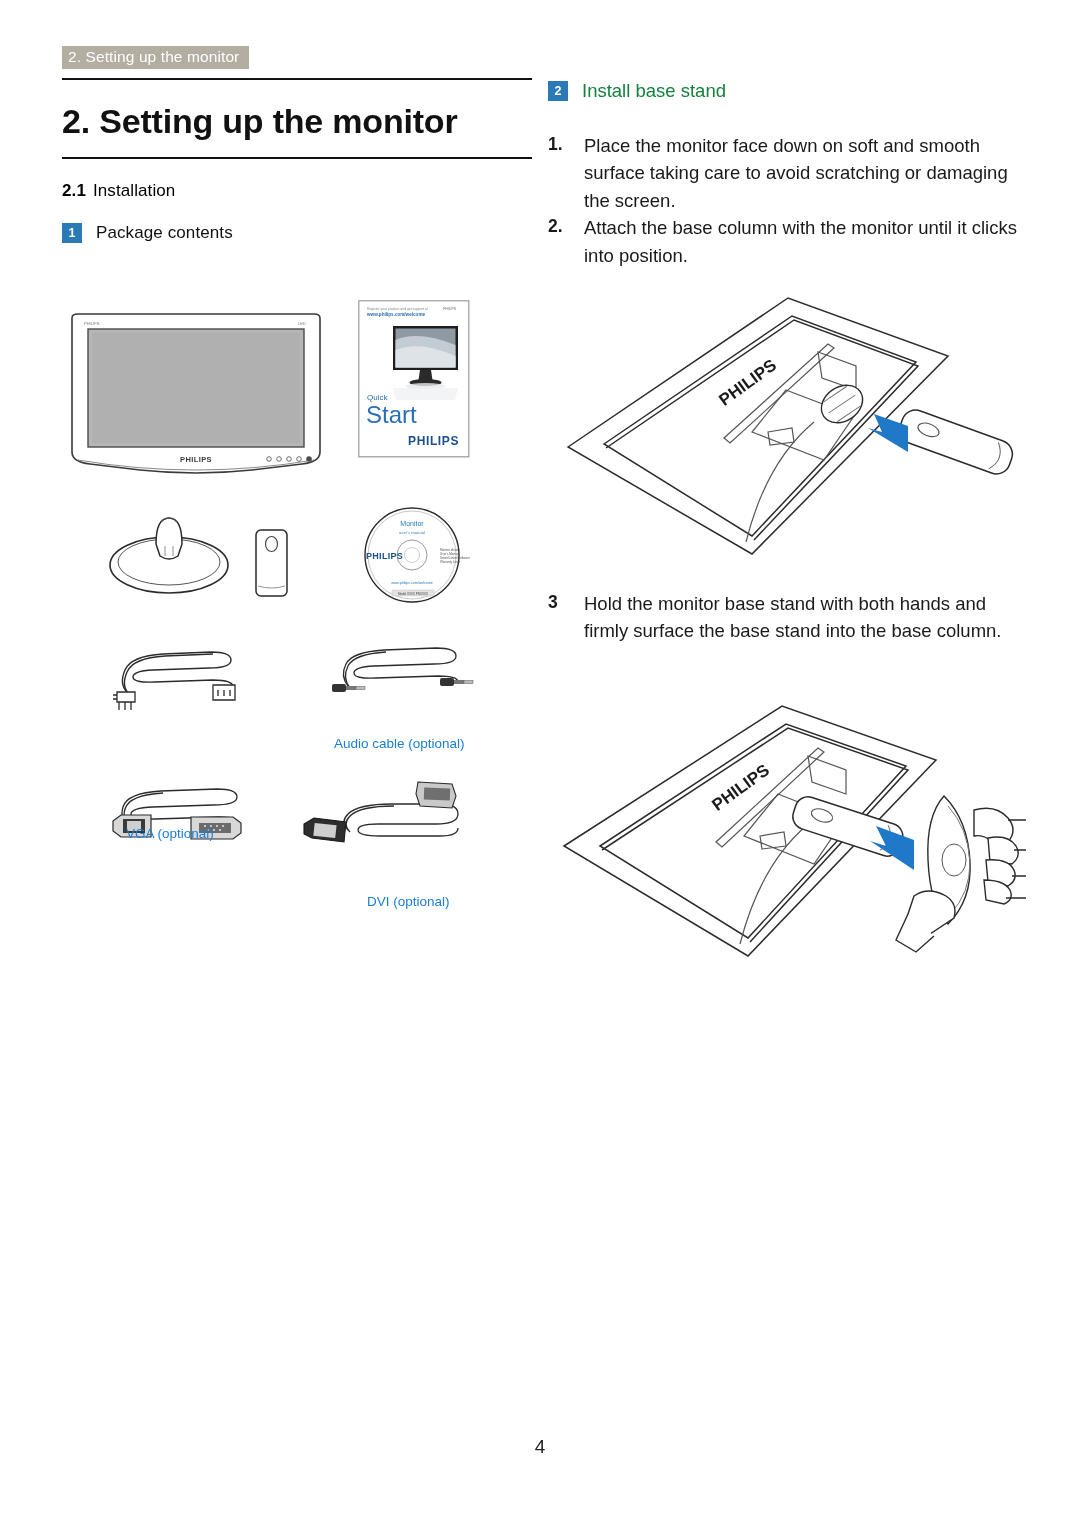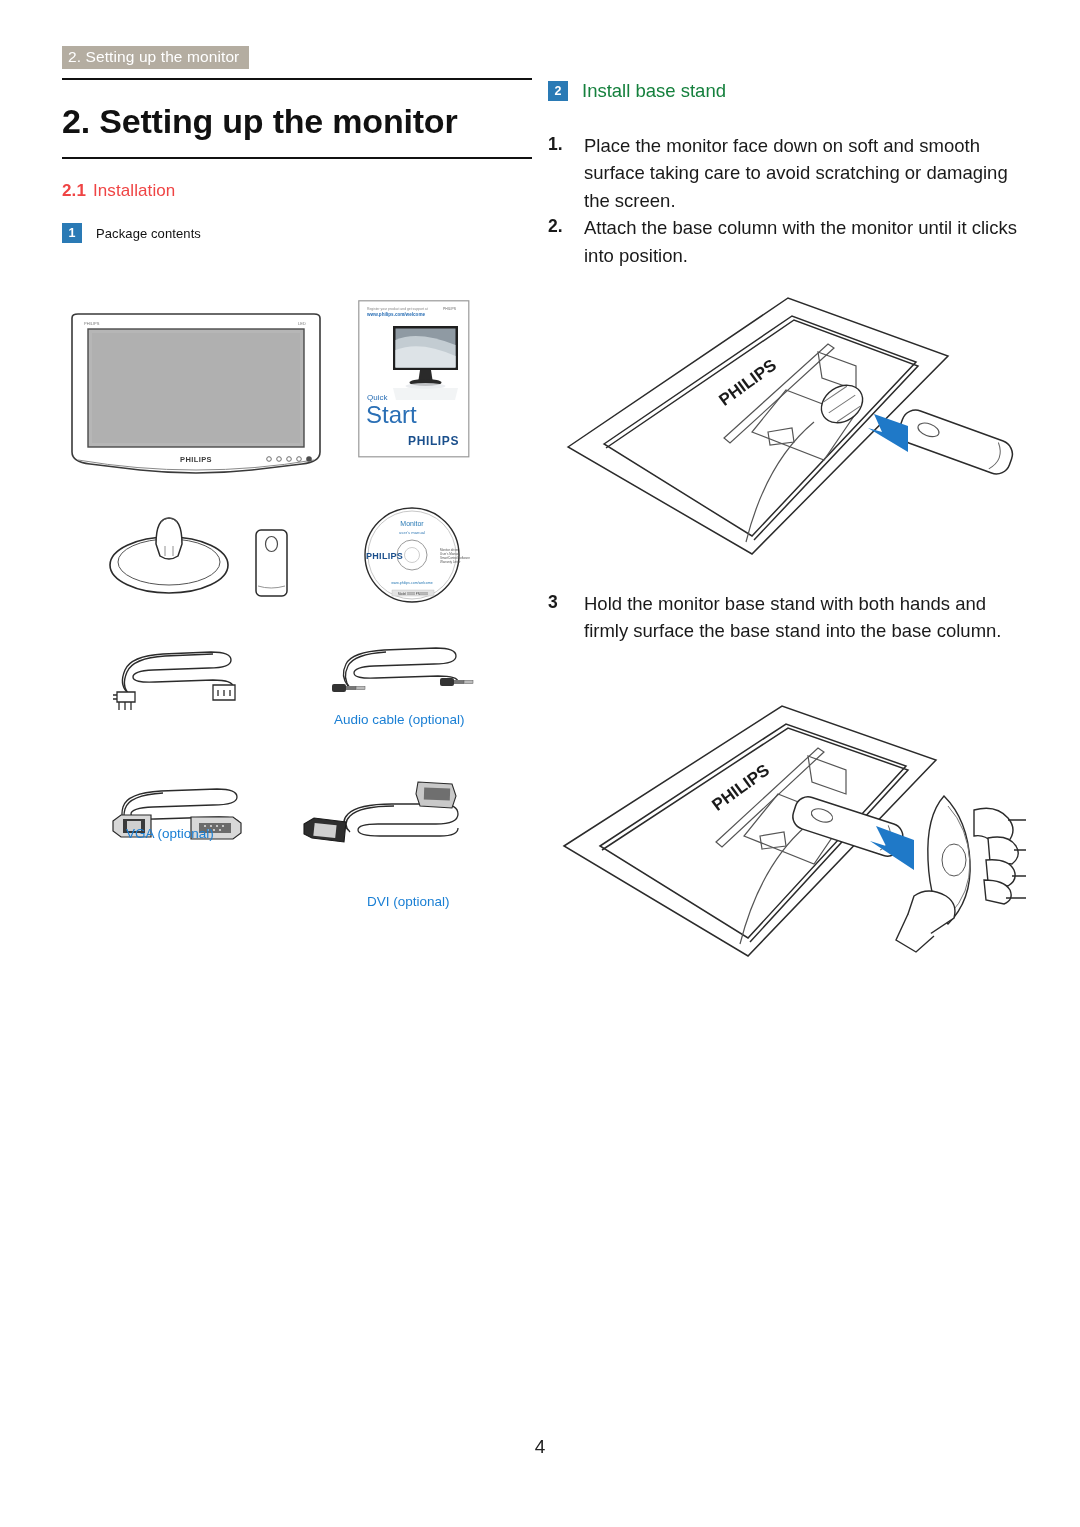"2.1 Installation" .section-title { color: #ef4444 -> #000000 }
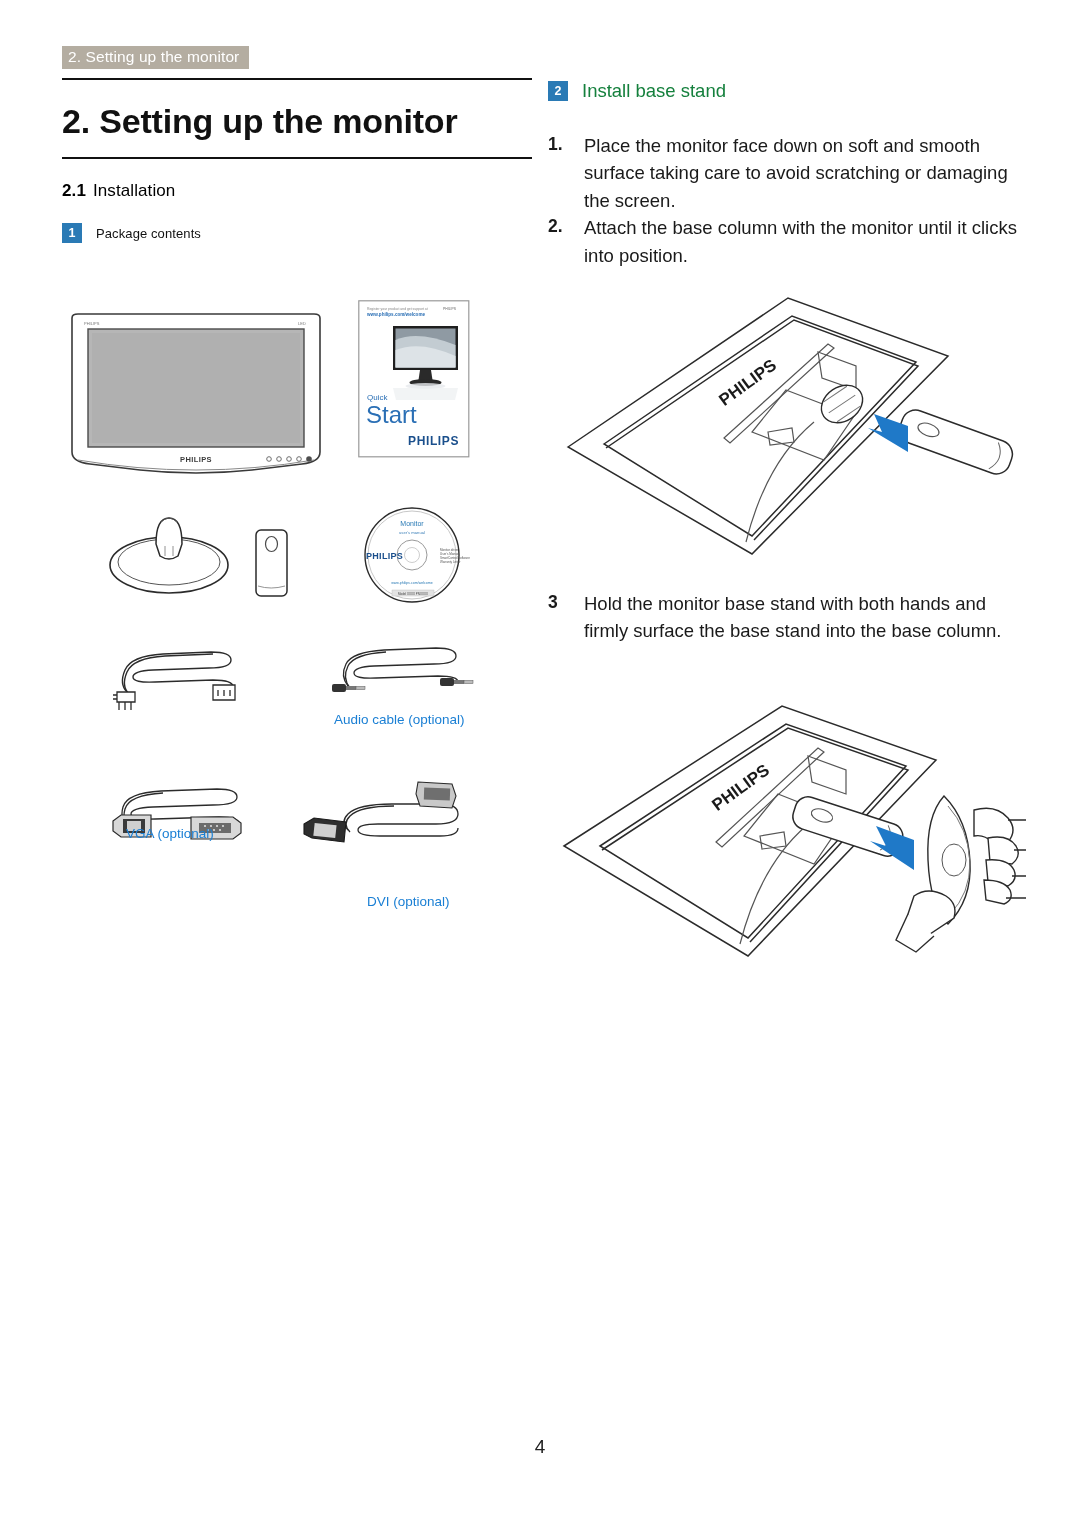"Package contents" .badge-line .label { font-size: 13px -> 17px }
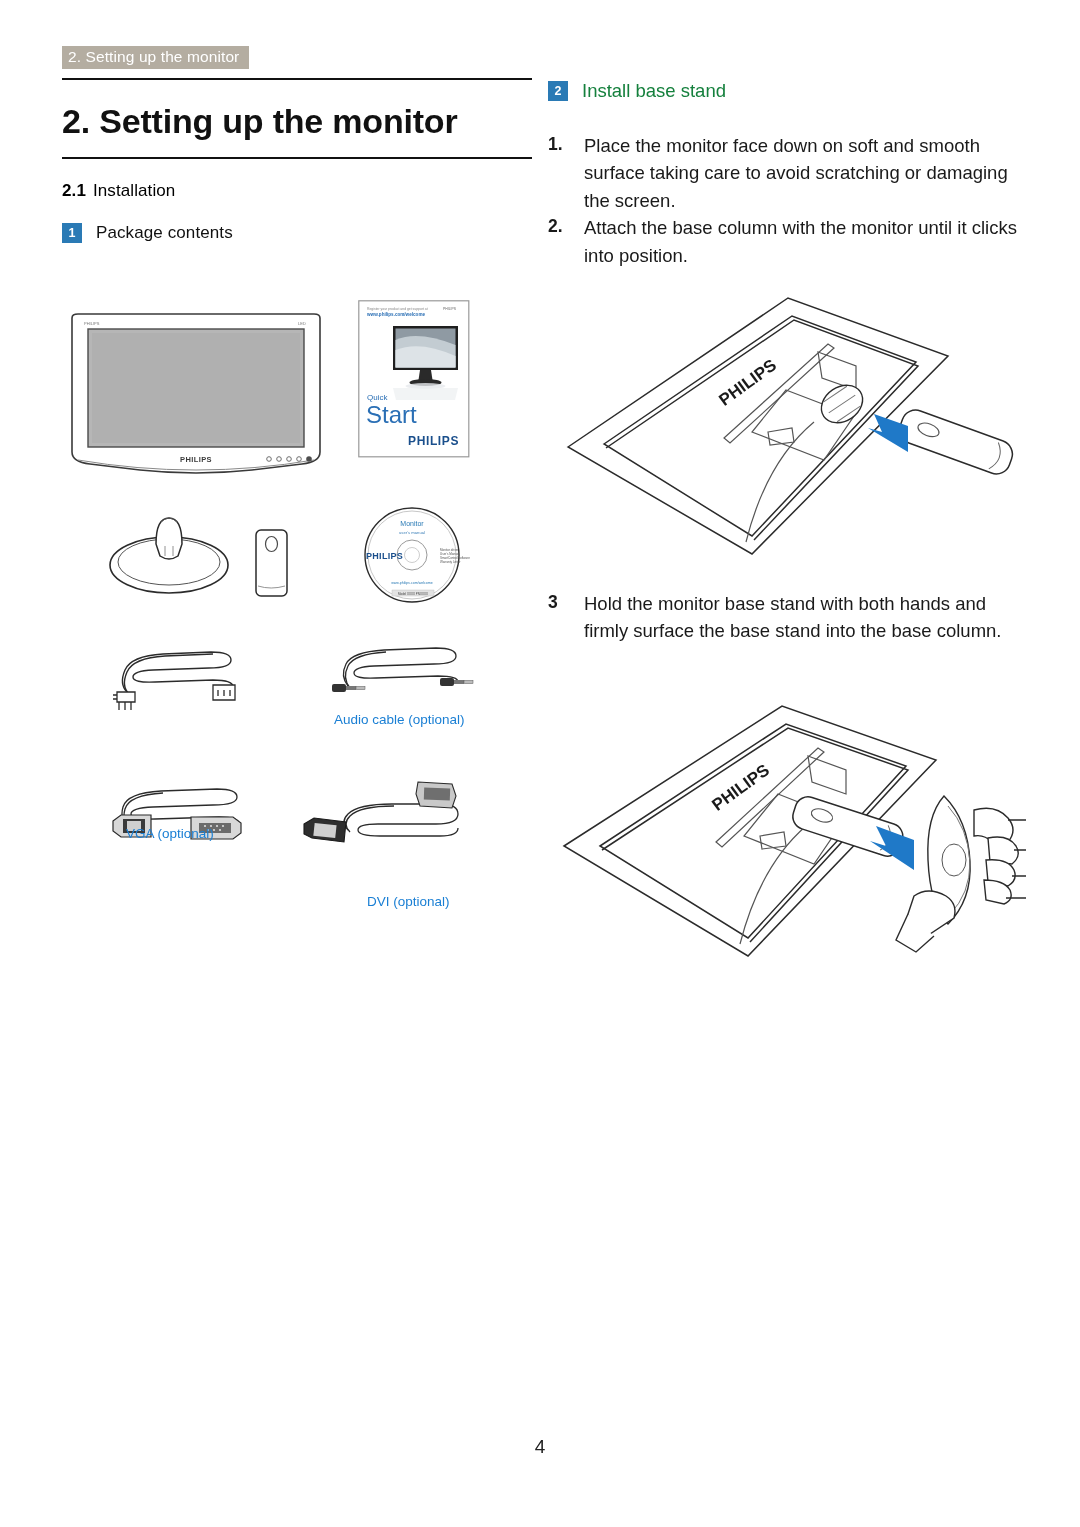"Audio cable (optional)" div.cap { top: 712px -> 736px }
